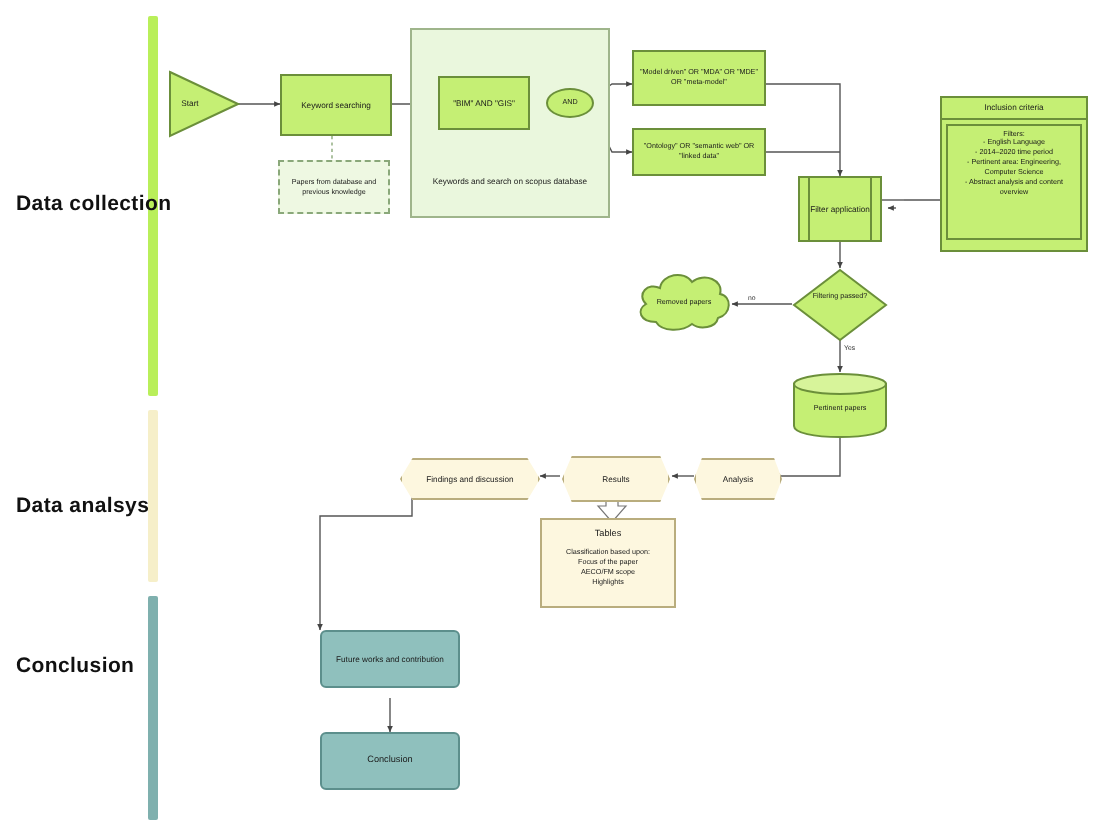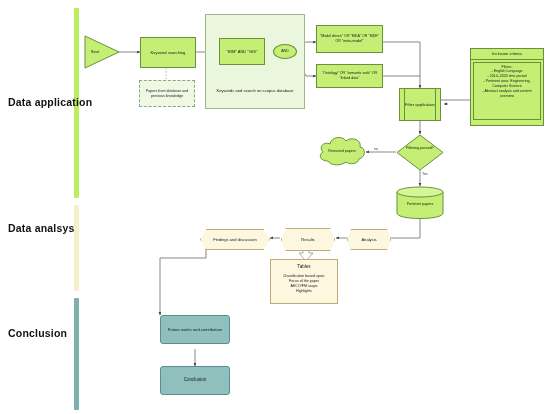"Data application" div.phase-label { text: application -> collection }
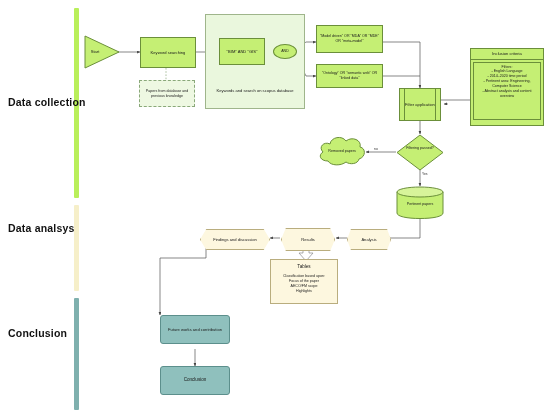"Data analsys" div.phase-label { top: 222px -> 247px }
